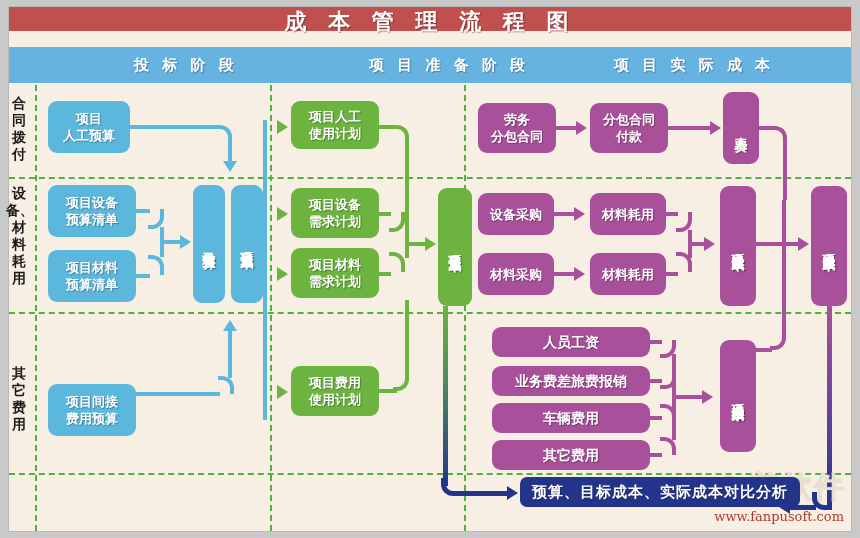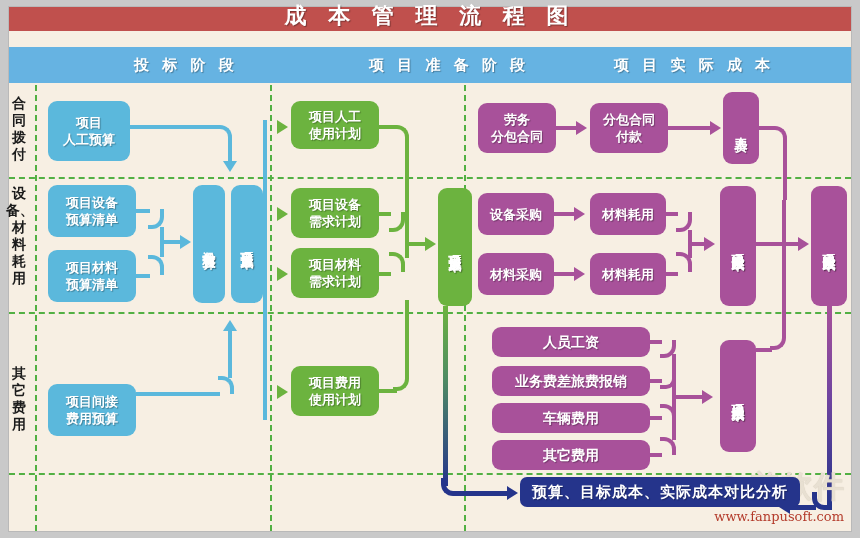"成 本 管 理 流" #titlebar { align-items: flex-end -> flex-start }
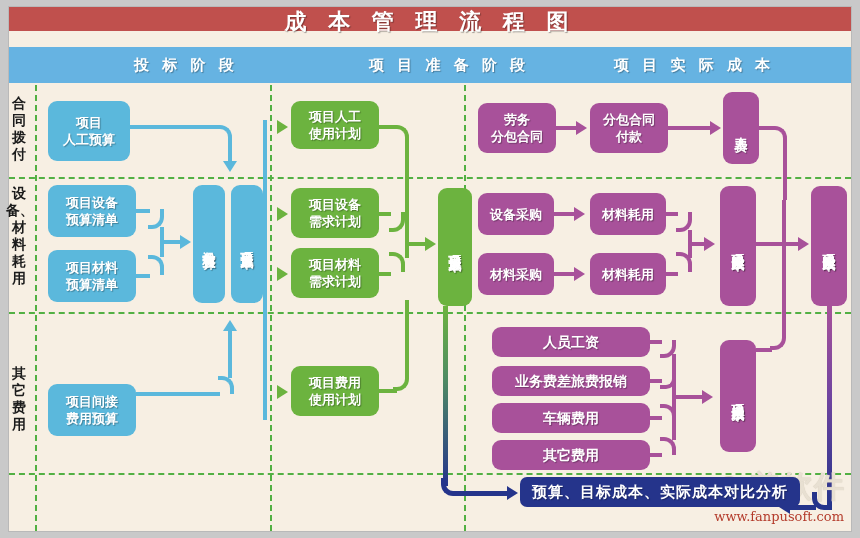"项目" div.node { height: 60px -> 52px }
